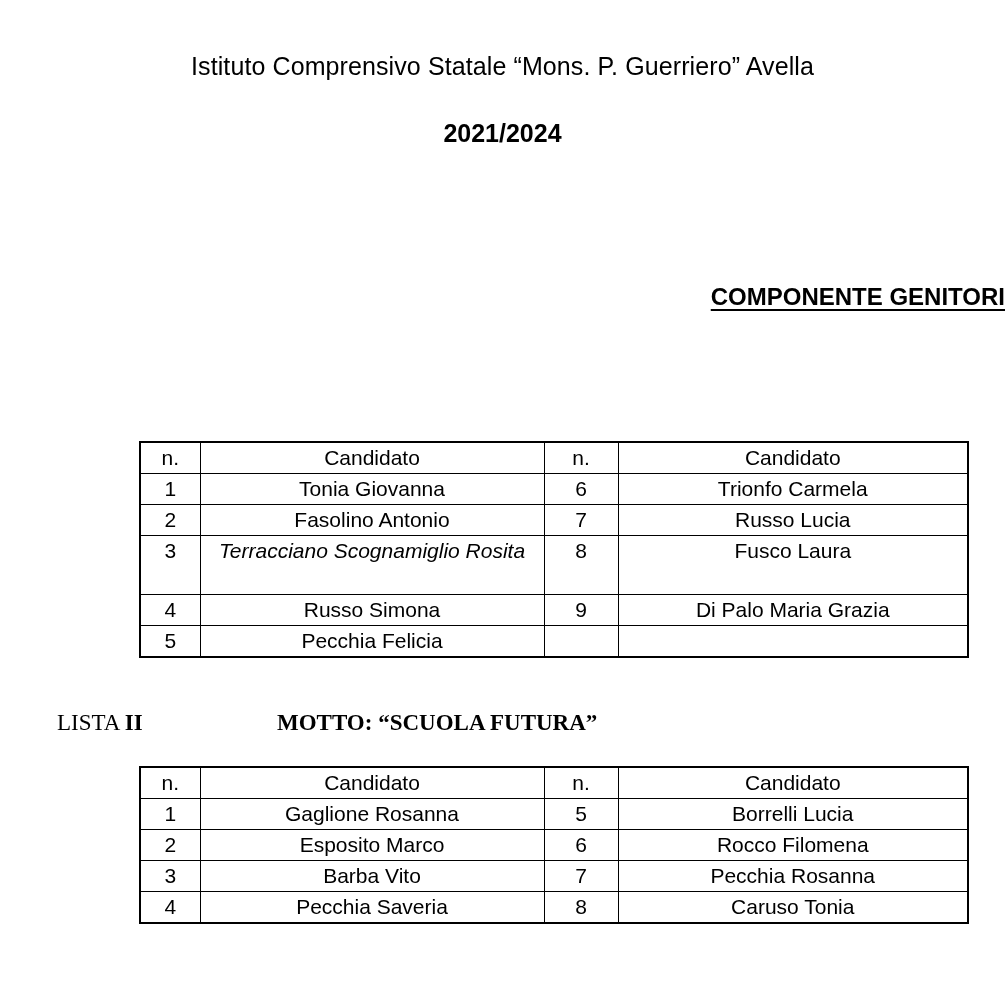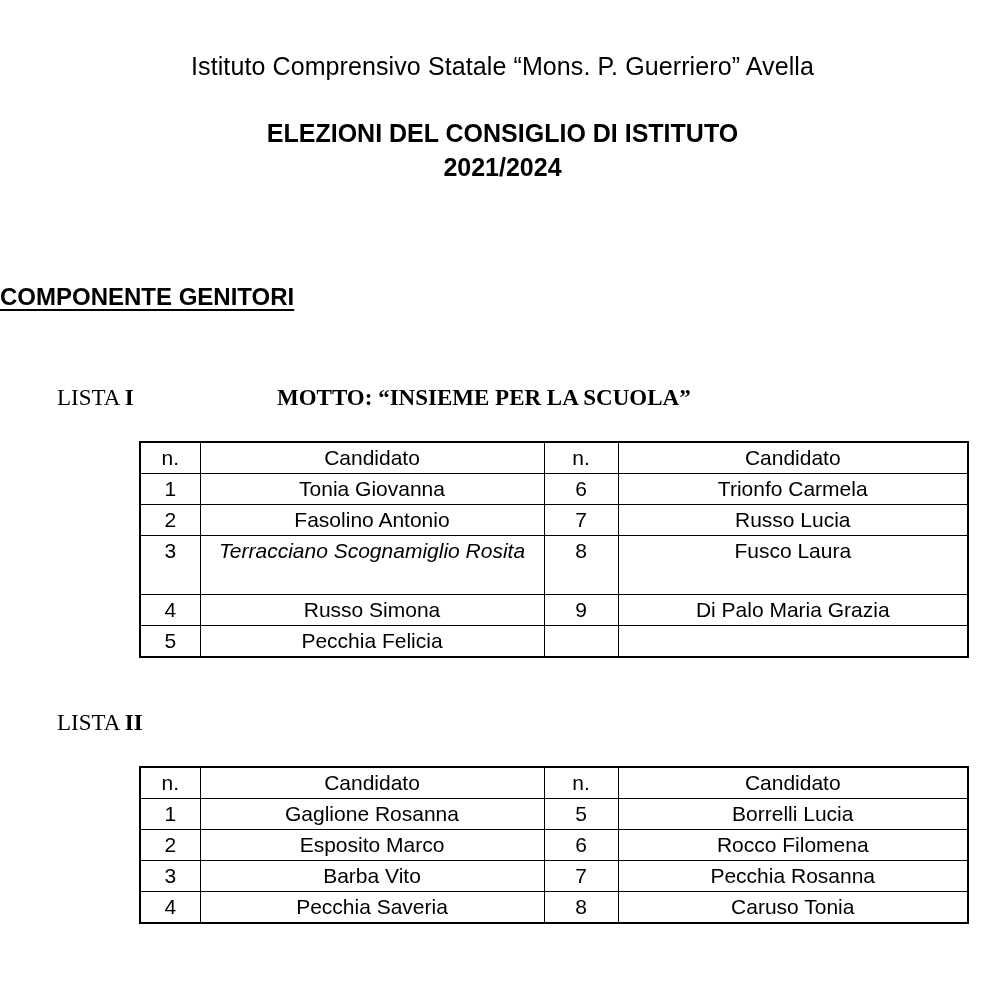"ELEZIONI DEL CONSIGLIO DI ISTITUTO" span.line1 { html: <span>ELEZIONI DEL CONSIGLIO DI ISTITUTO</span> -> none }
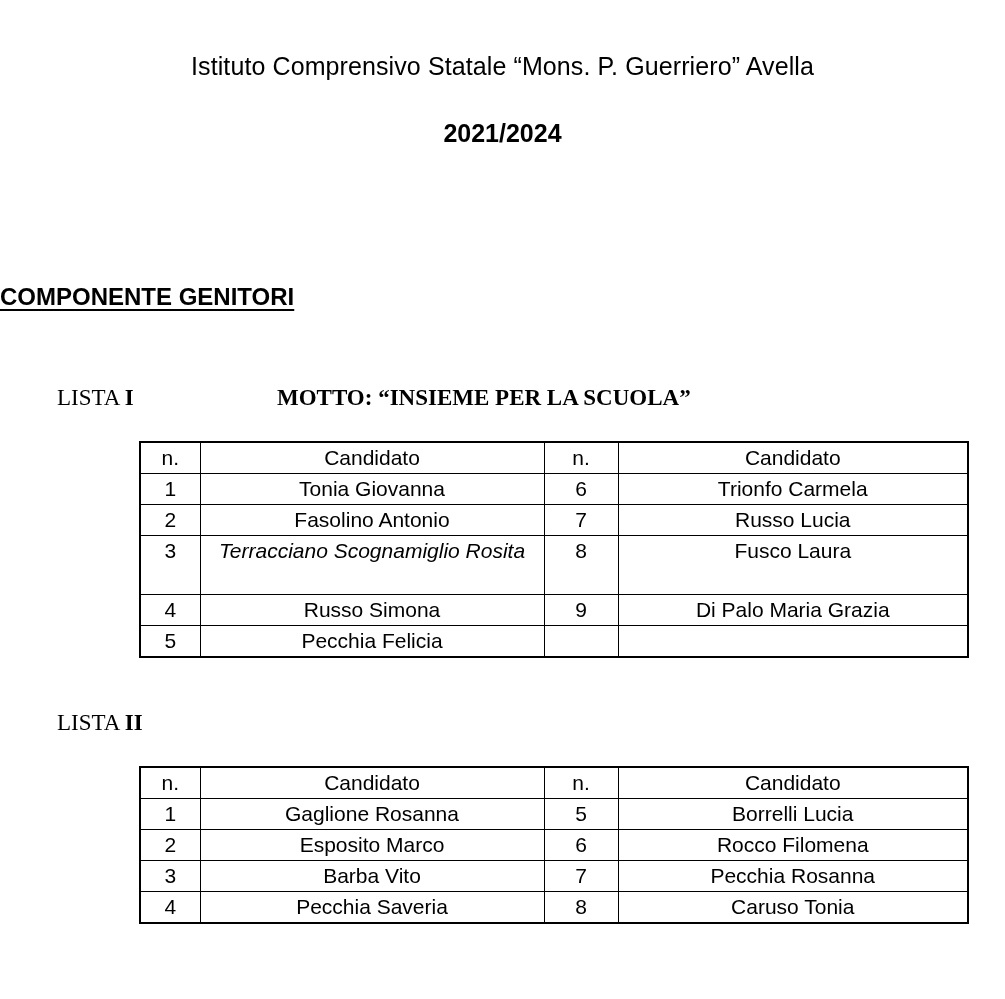"COMPONENTE GENITORI" .component-title { text-align: left -> right }
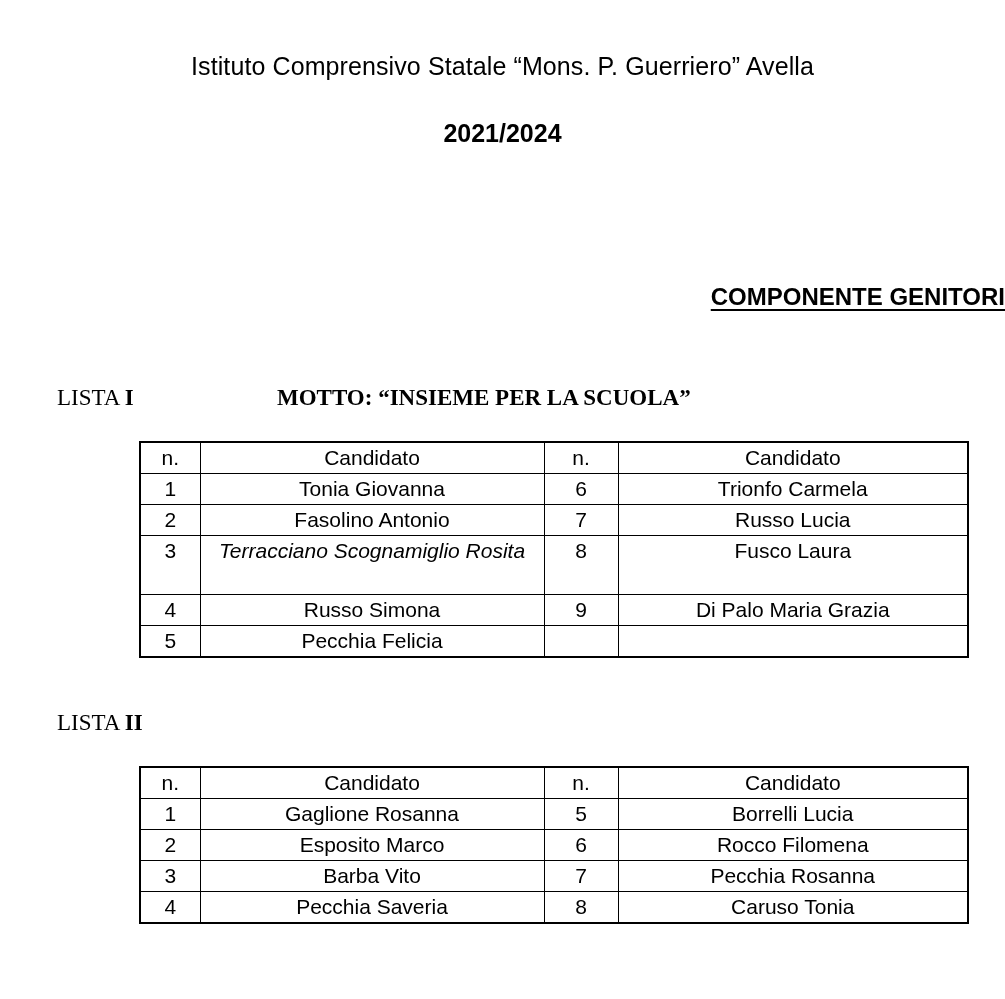"LISTA I" div.lista-row { html: <div> <span> <span>LISTA</span> <span>I</span> </span> <span>MOTTO: “INSIEME PER LA SCUOLA”</span> </div> -> none }
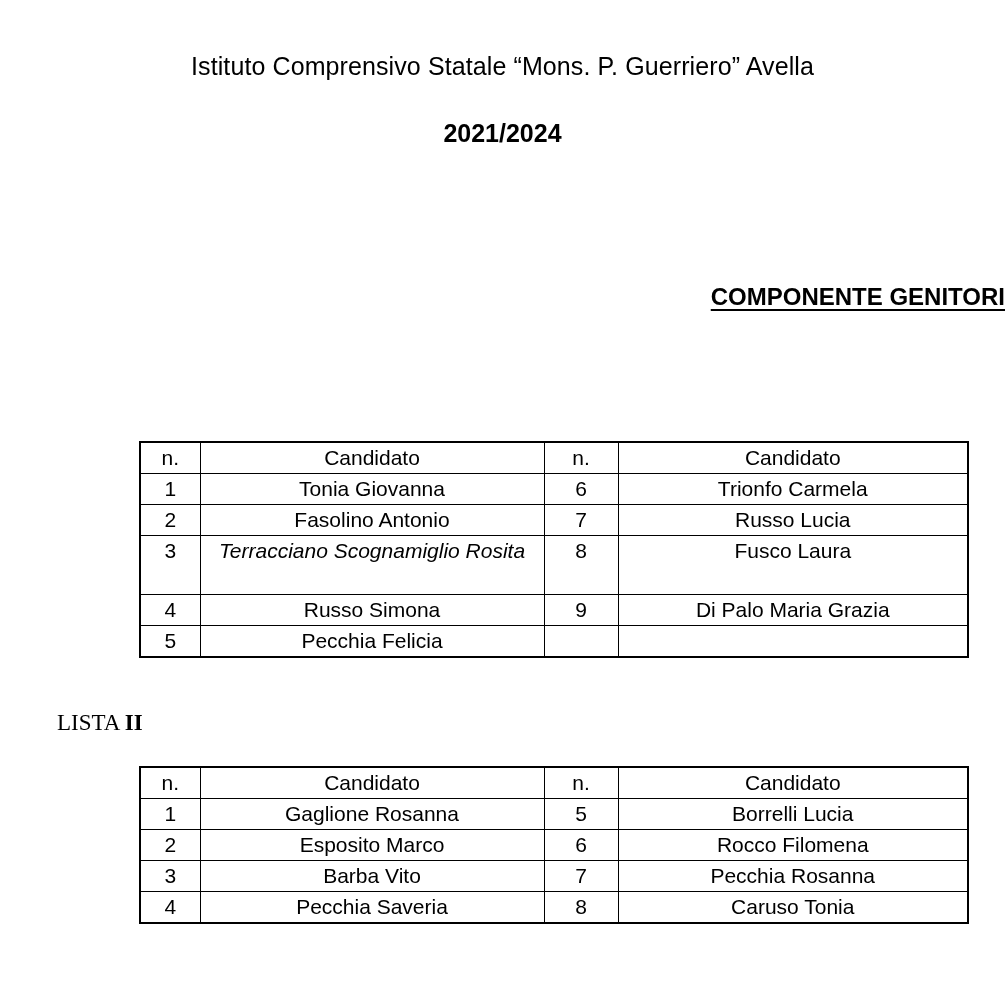"MOTTO: “SCUOLA FUTURA”" span.motto { html: none -> <span>MOTTO: “SCUOLA FUTURA”</span> }
